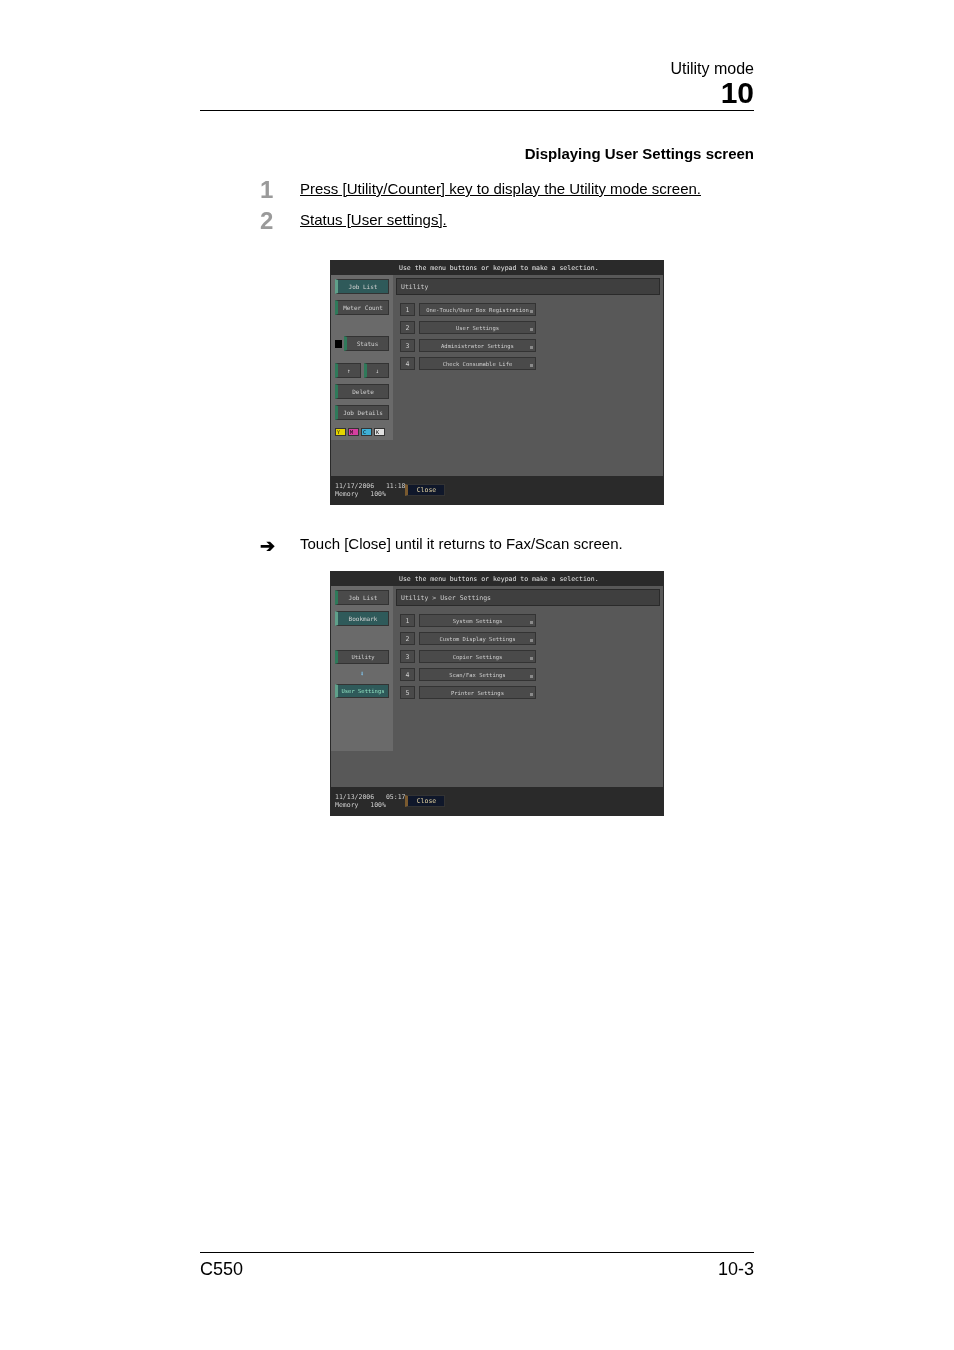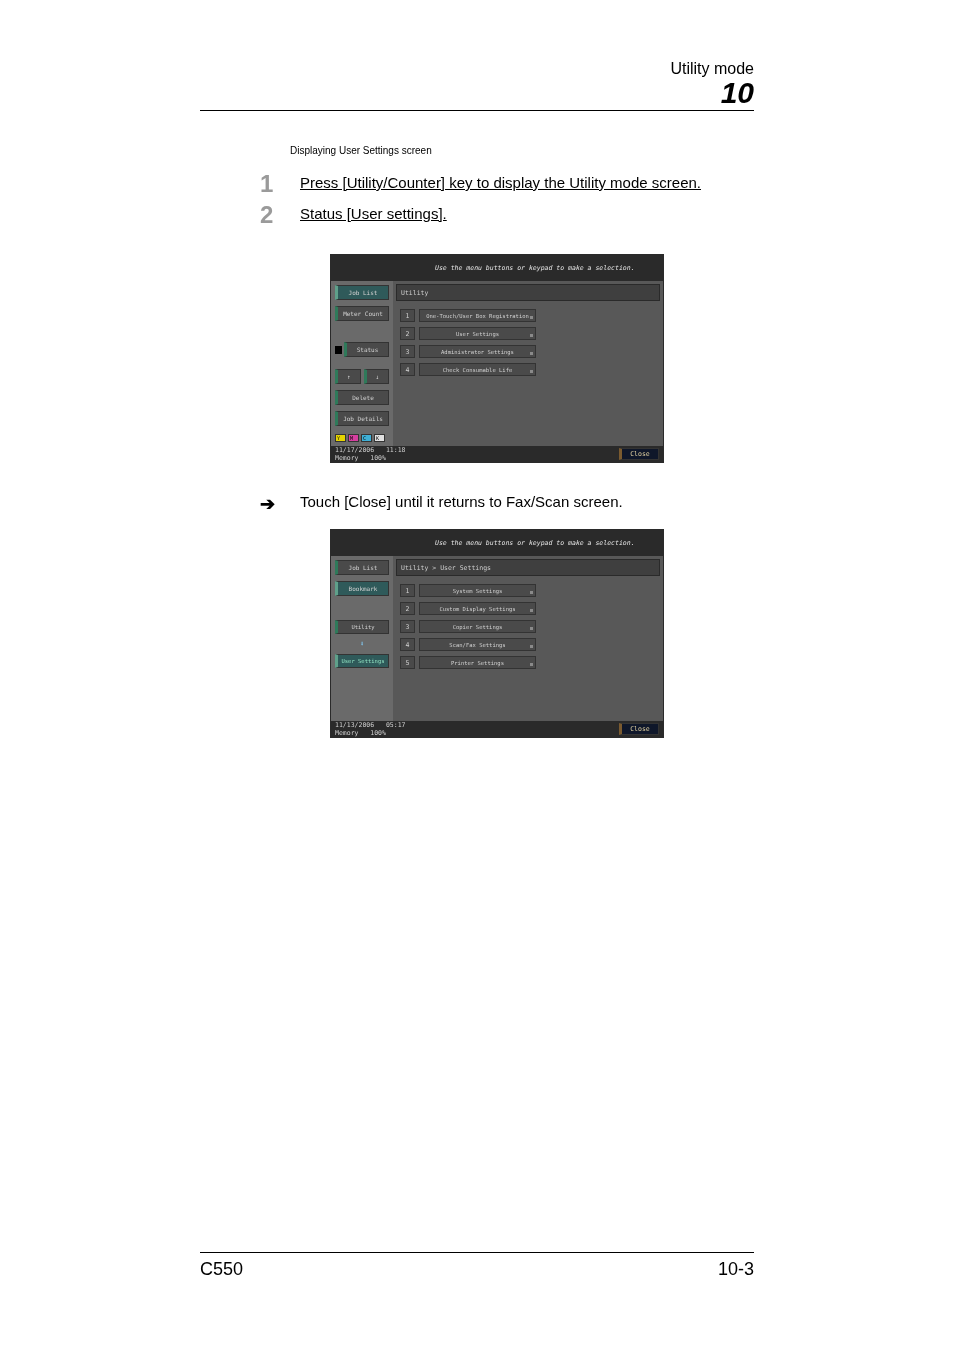"10" .chapnum { font-style: italic -> none }
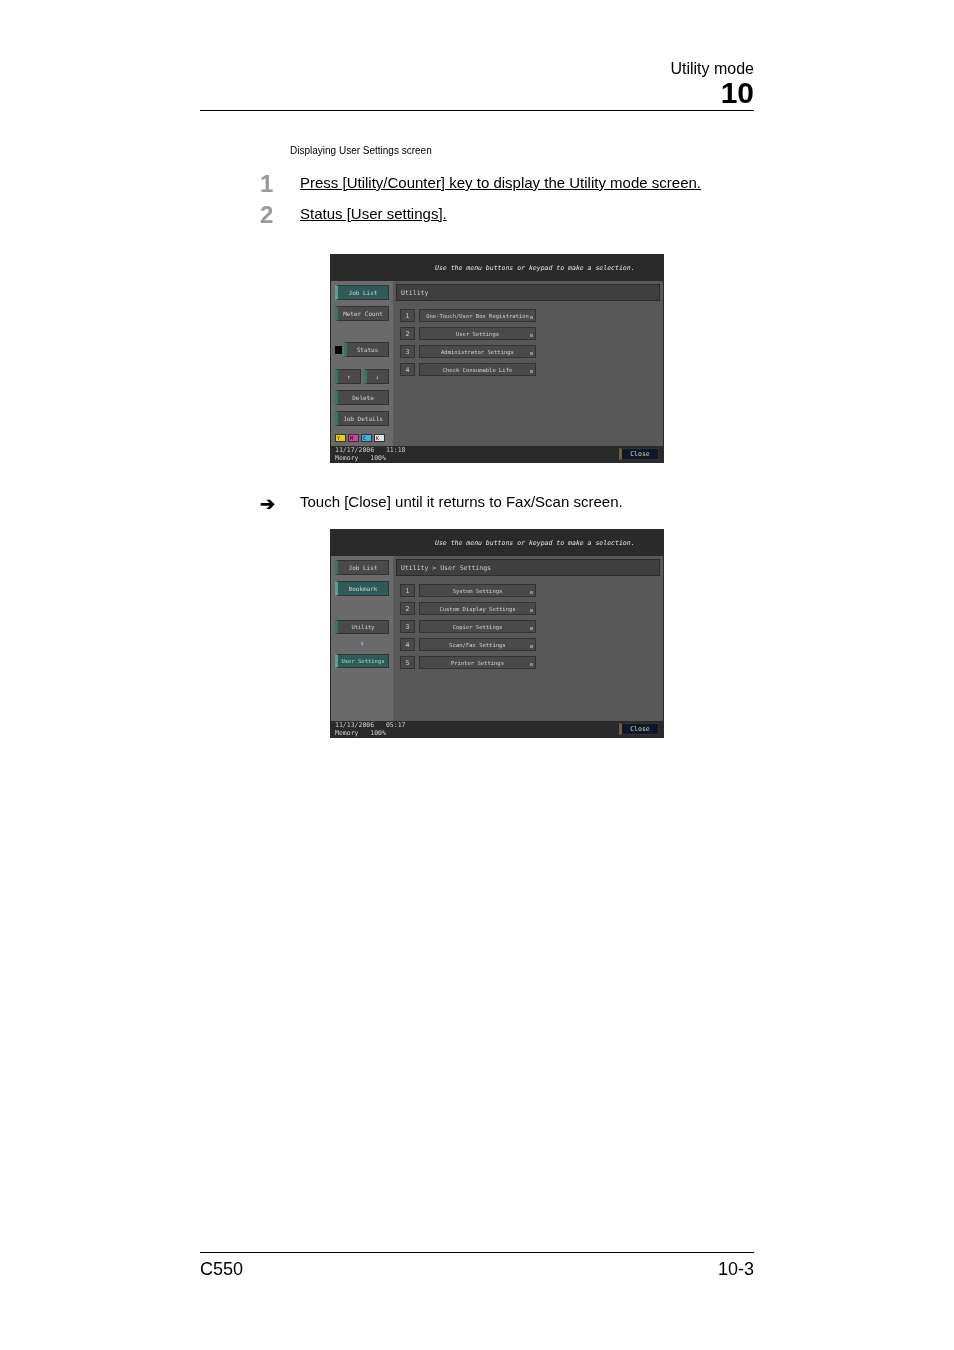"Displaying User Settings screen" .section-h { font-size: 10px -> 15px; font-weight: normal -> bold; text-align: none -> right }
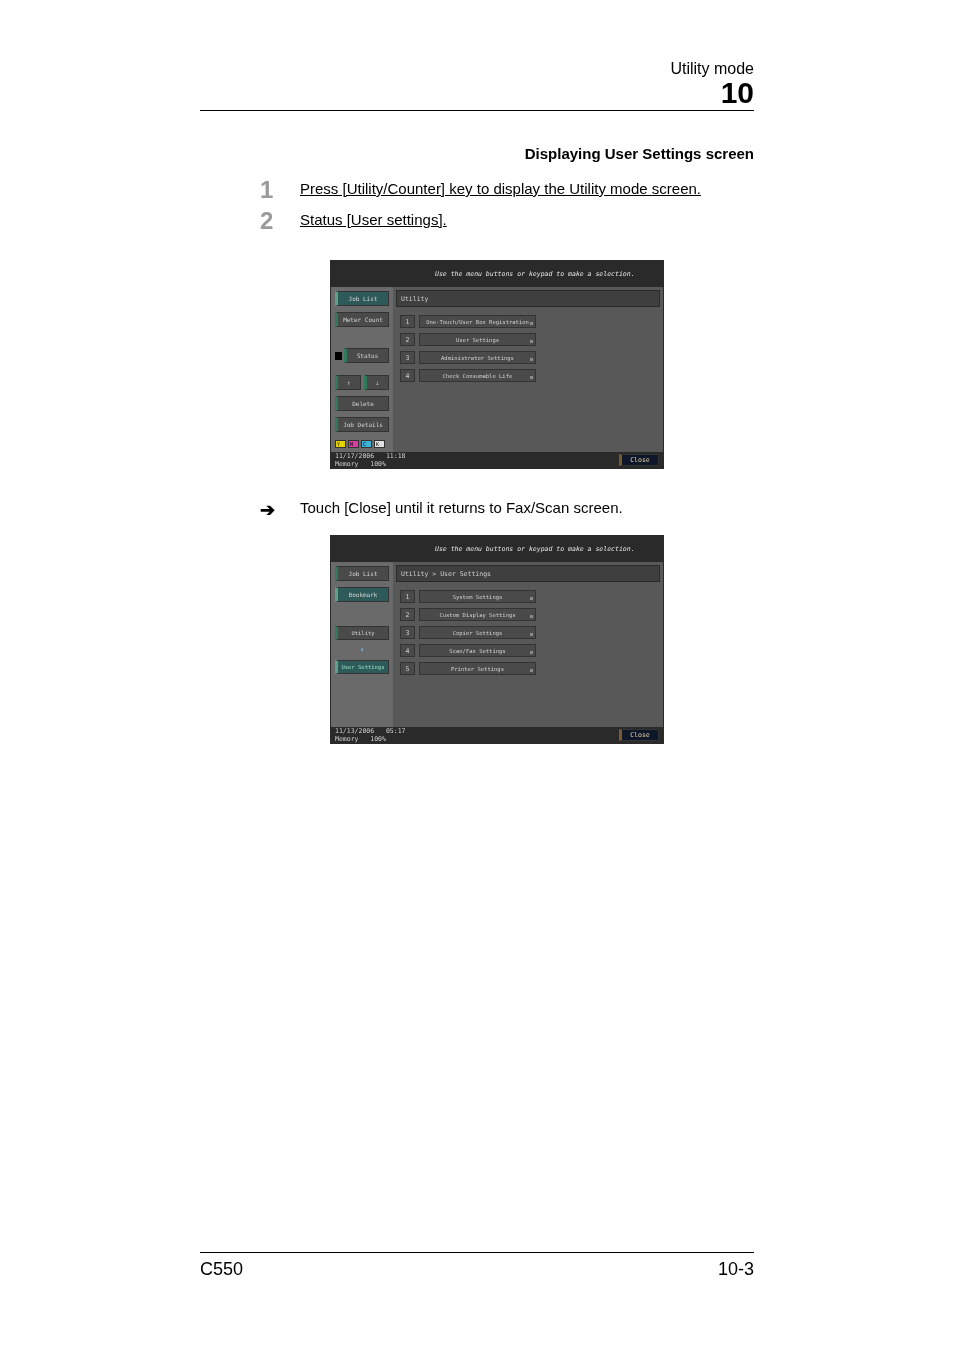"Use the menu buttons or" .dev-top { font-style: italic -> none; height: 26px -> 14px; padding-left: 104px -> 68px }
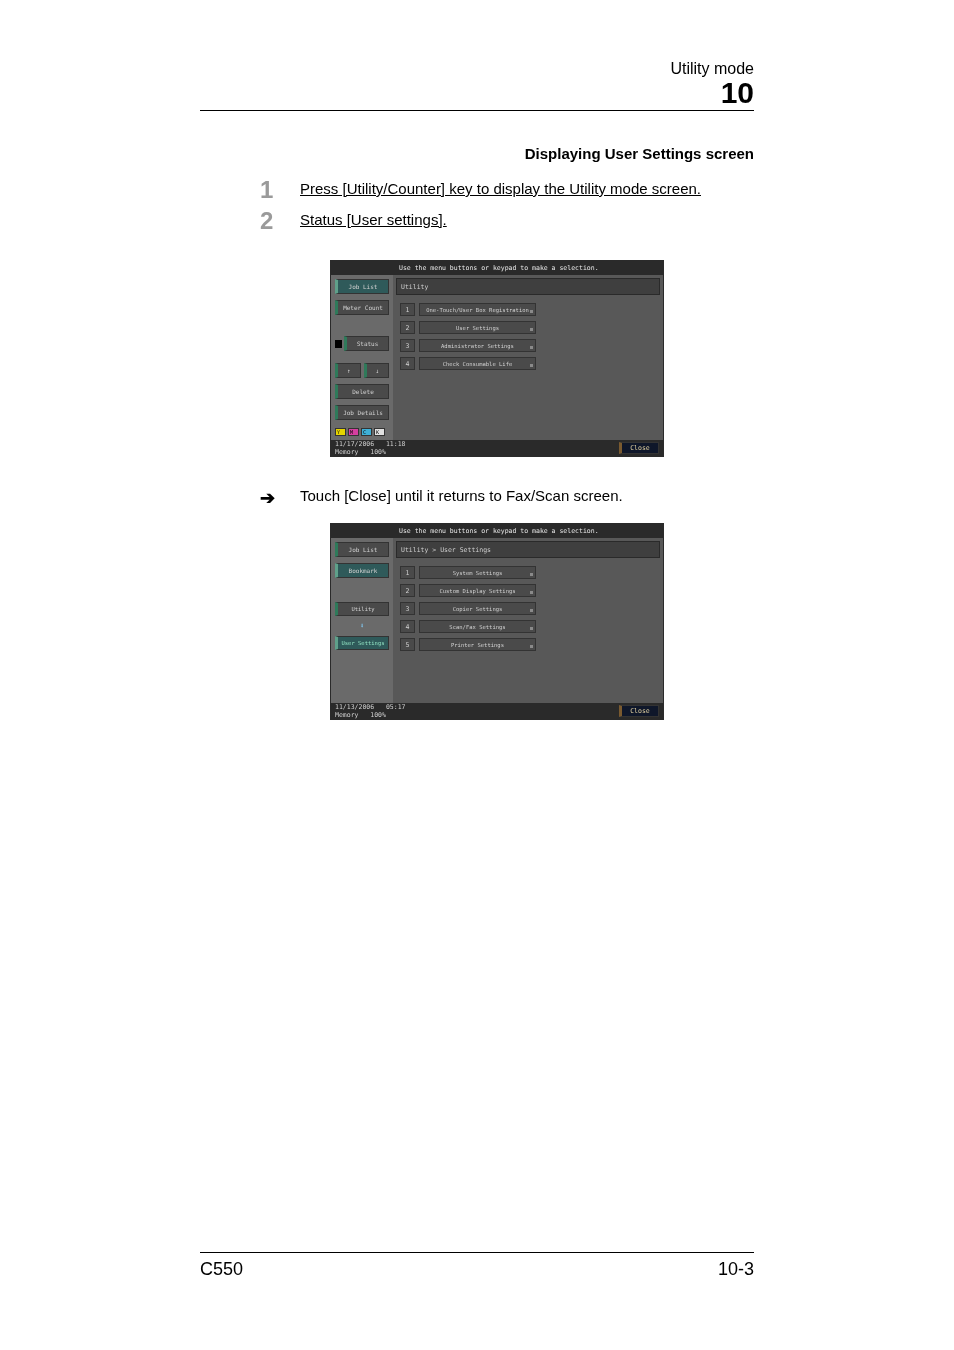"11/17/2006 11:18" .dev-foot { height: 16px -> 28px; justify-content: space-between -> none; margin-top: none -> 36px }
